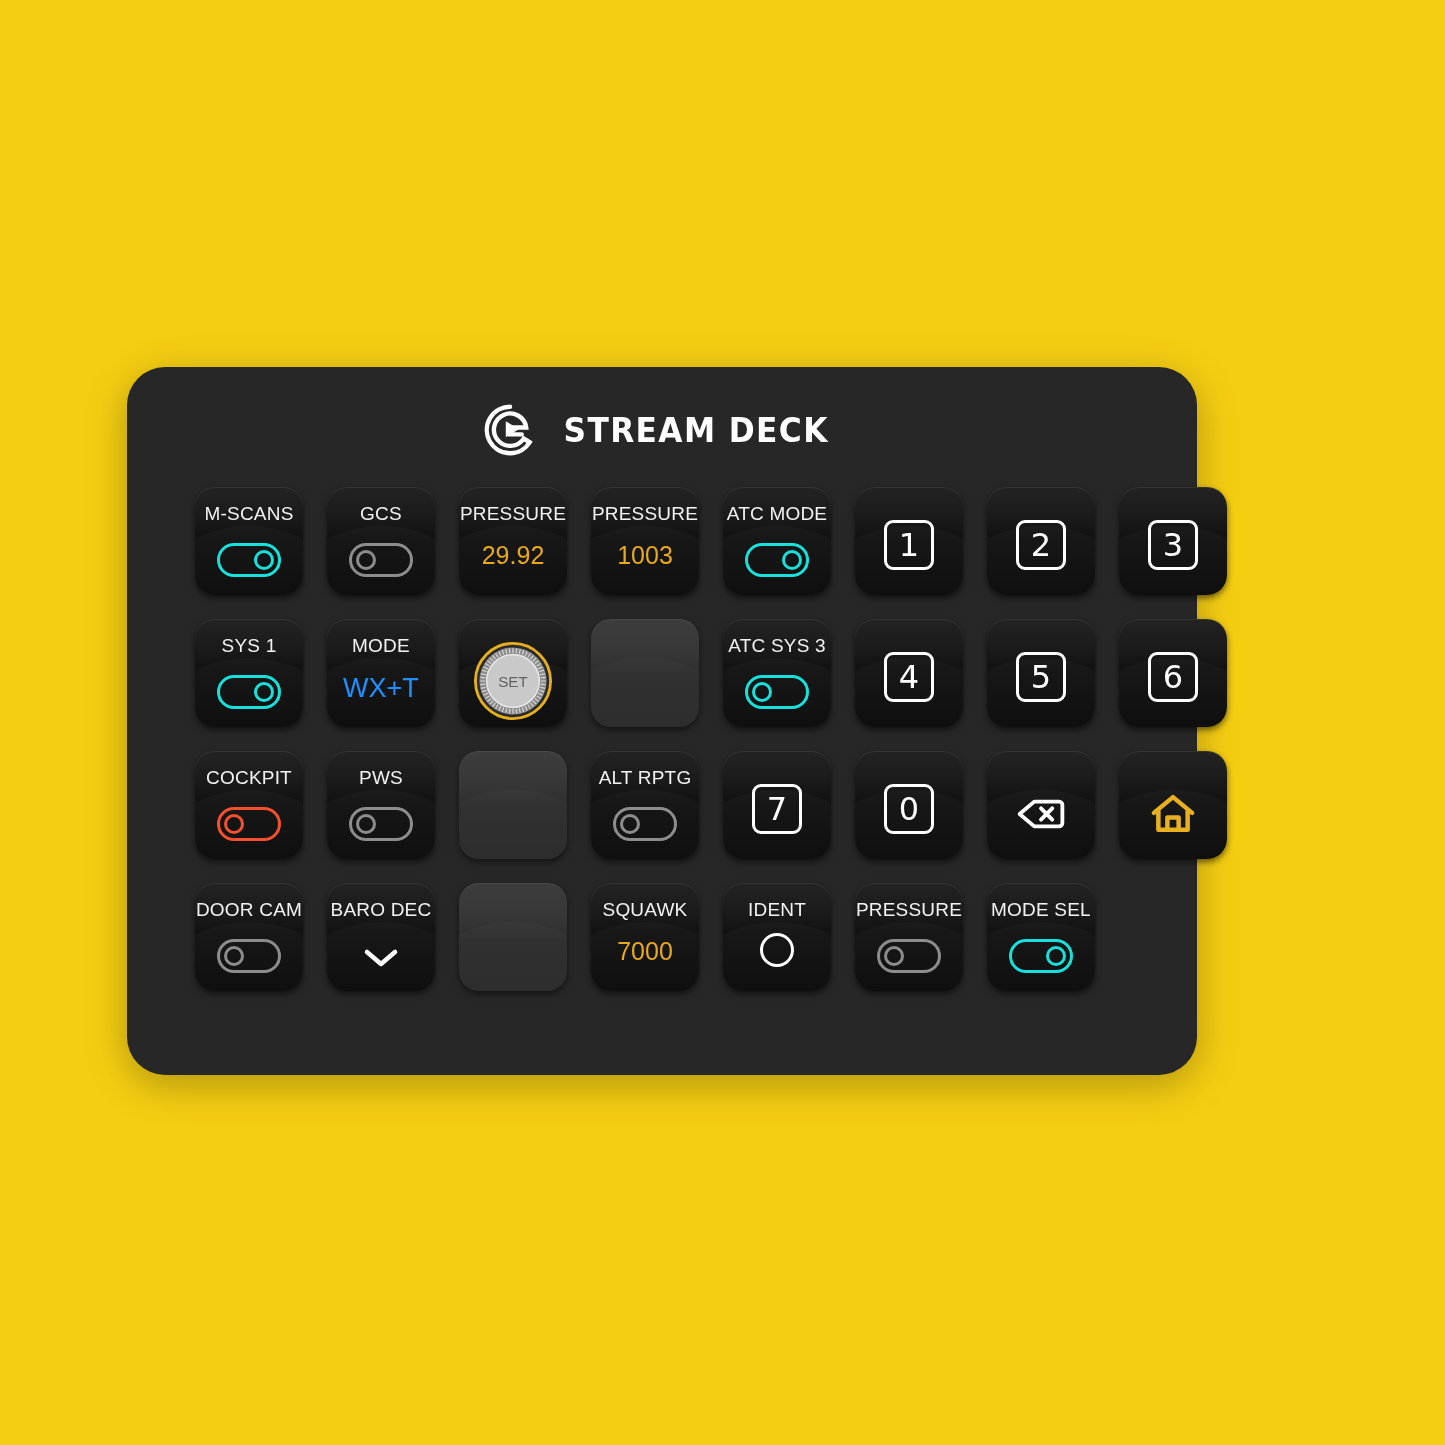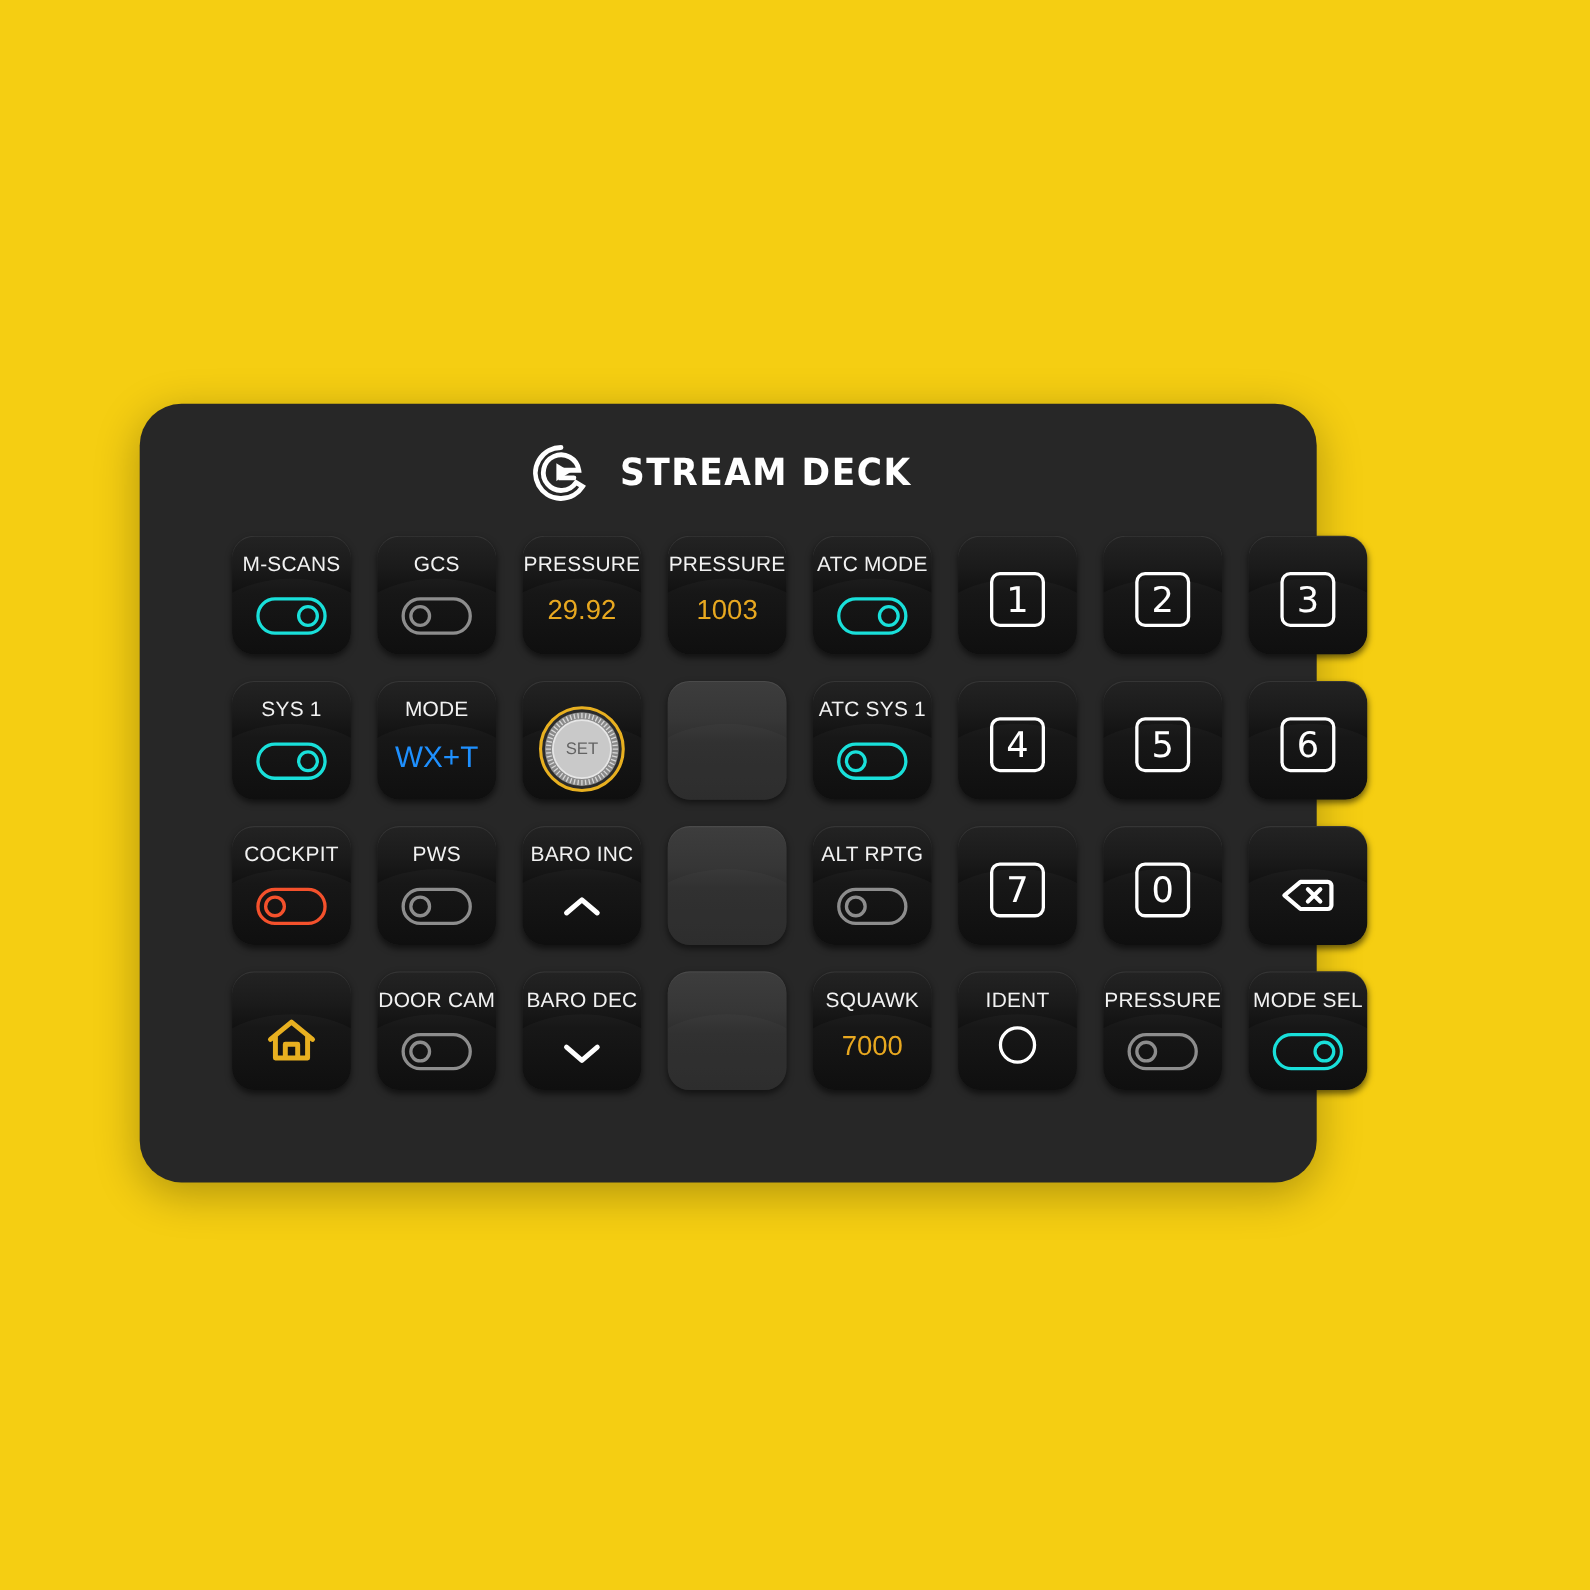"M-SCANS" .grid { left: 84px -> 68px }
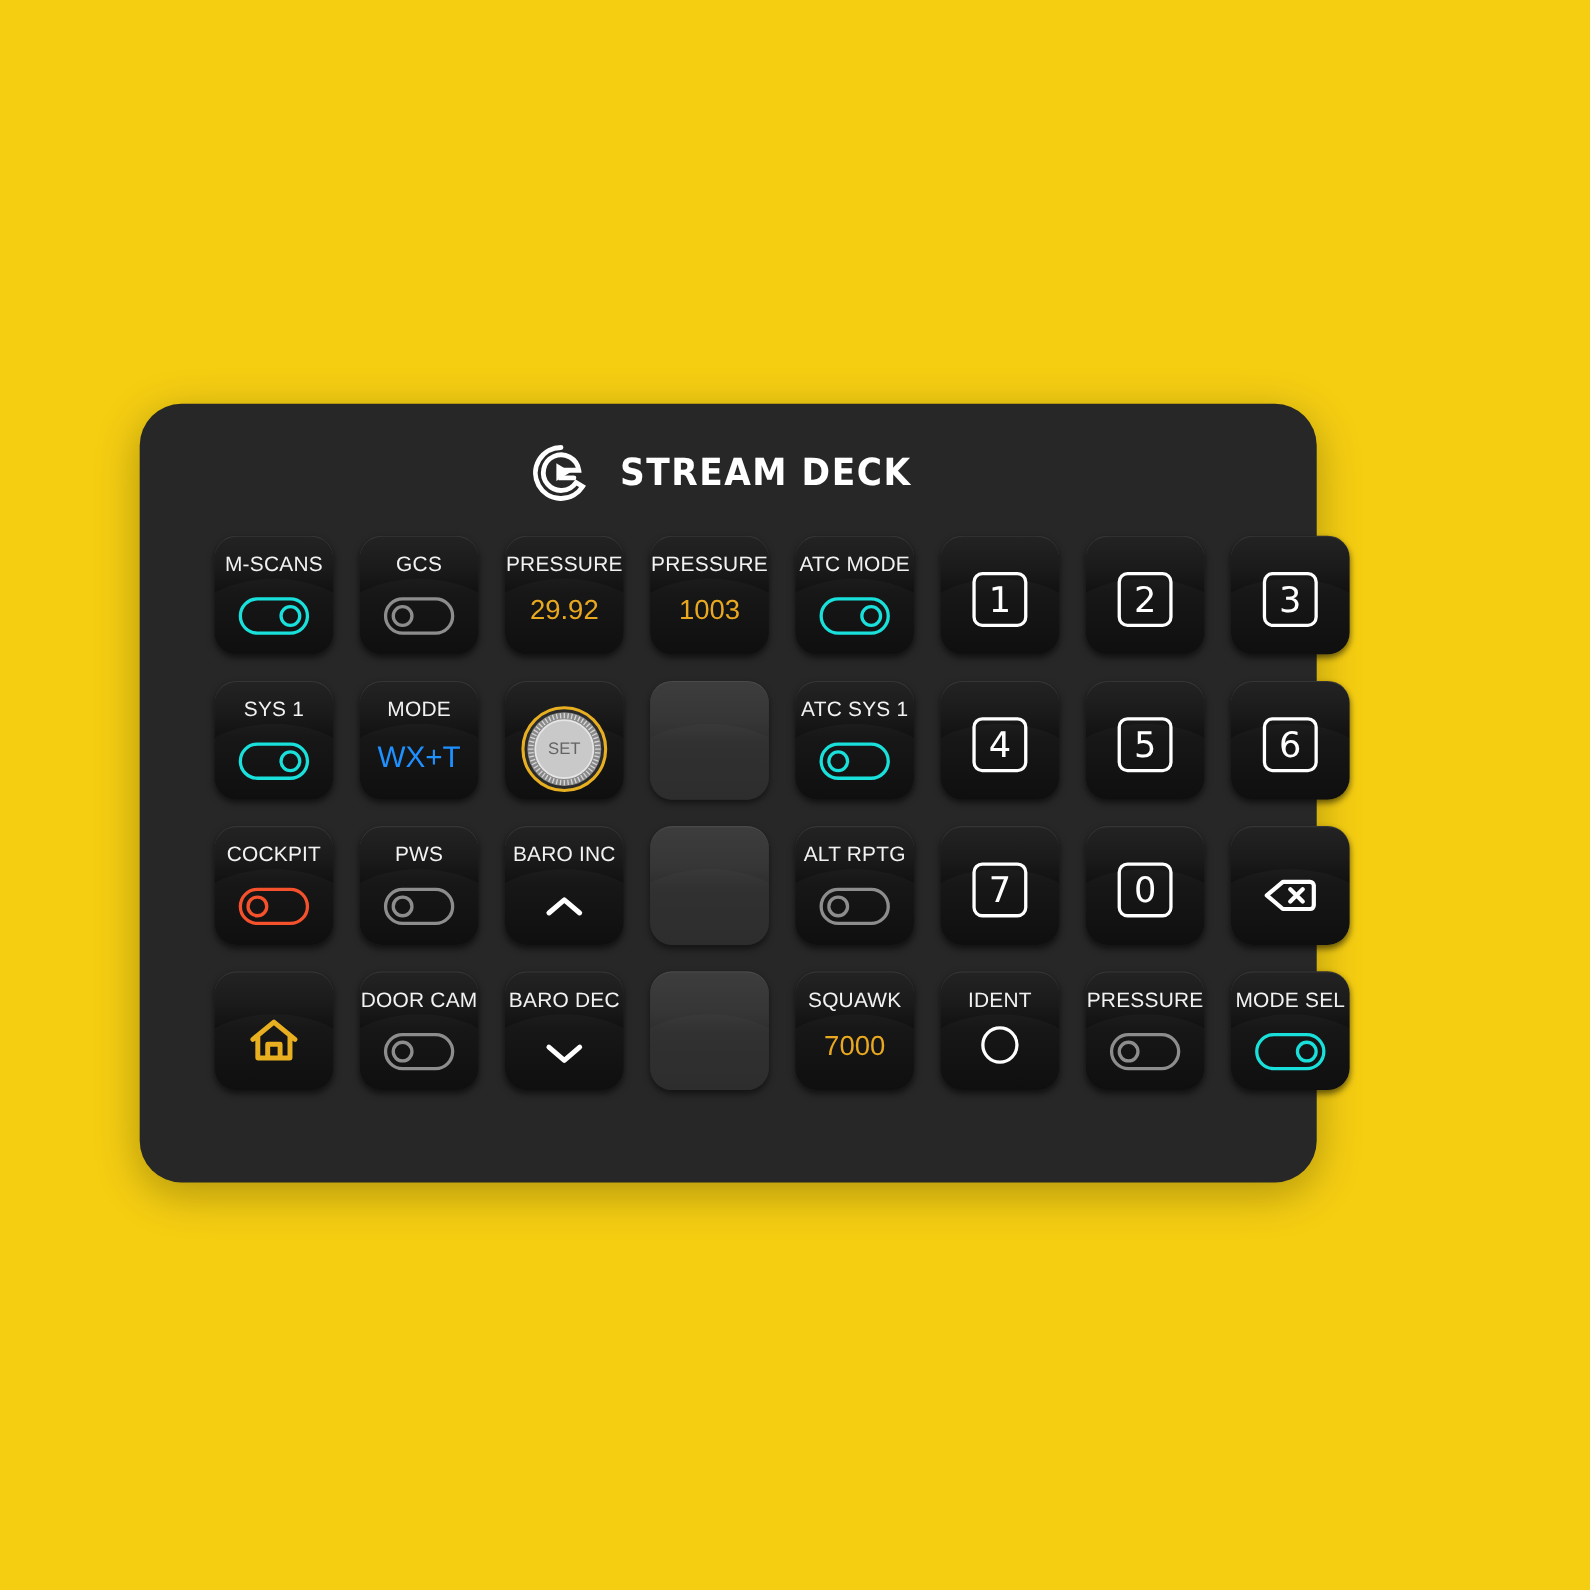"ATC SYS 1" div.key-label { text: 1 -> 3 }
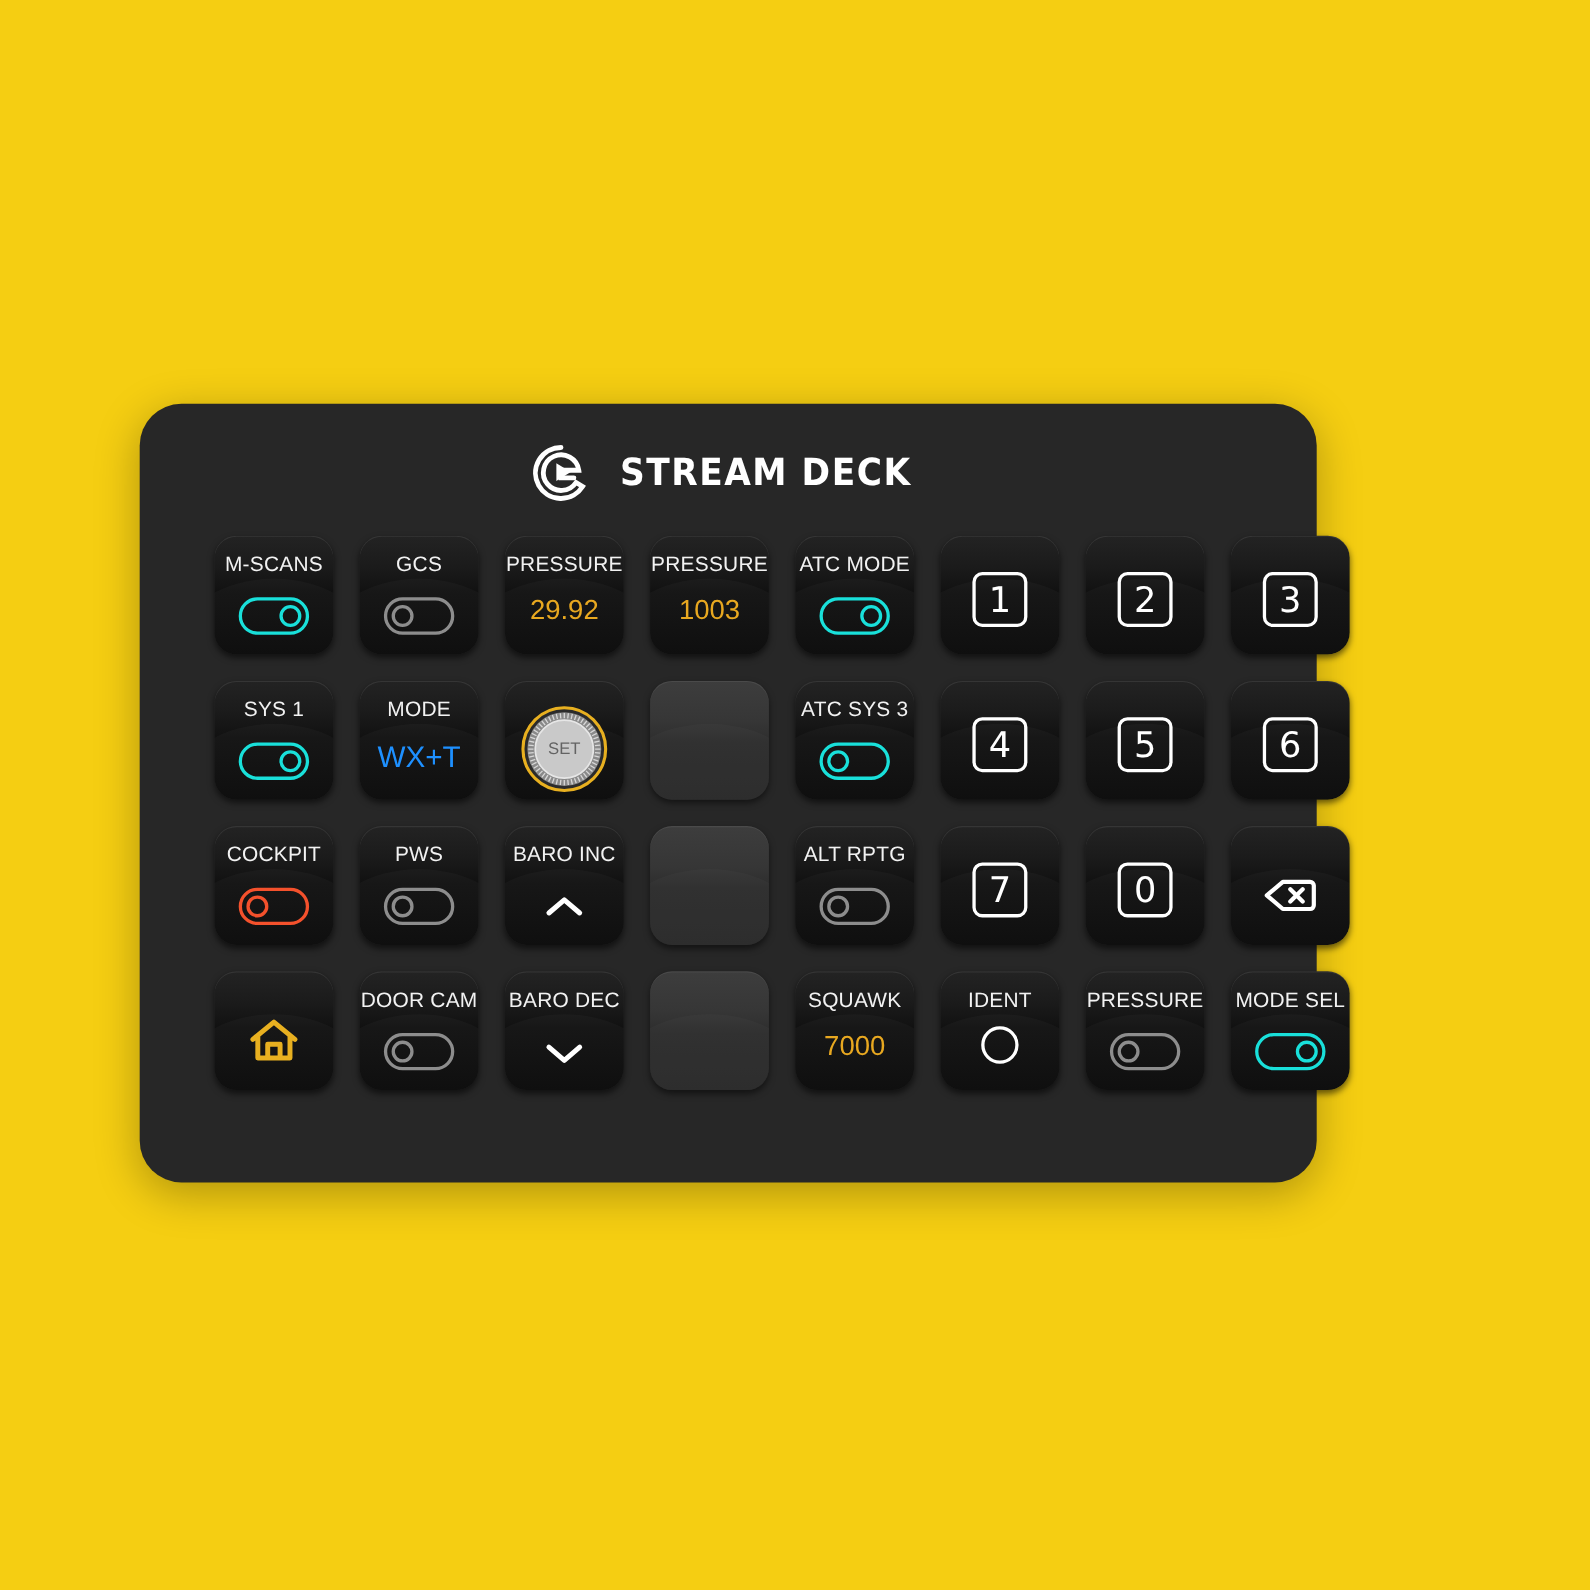"BARO INC" div.key { html: <div> <div>BARO INC</div> <div> <svg> <path></path> </svg> </div> </div> -> none }
